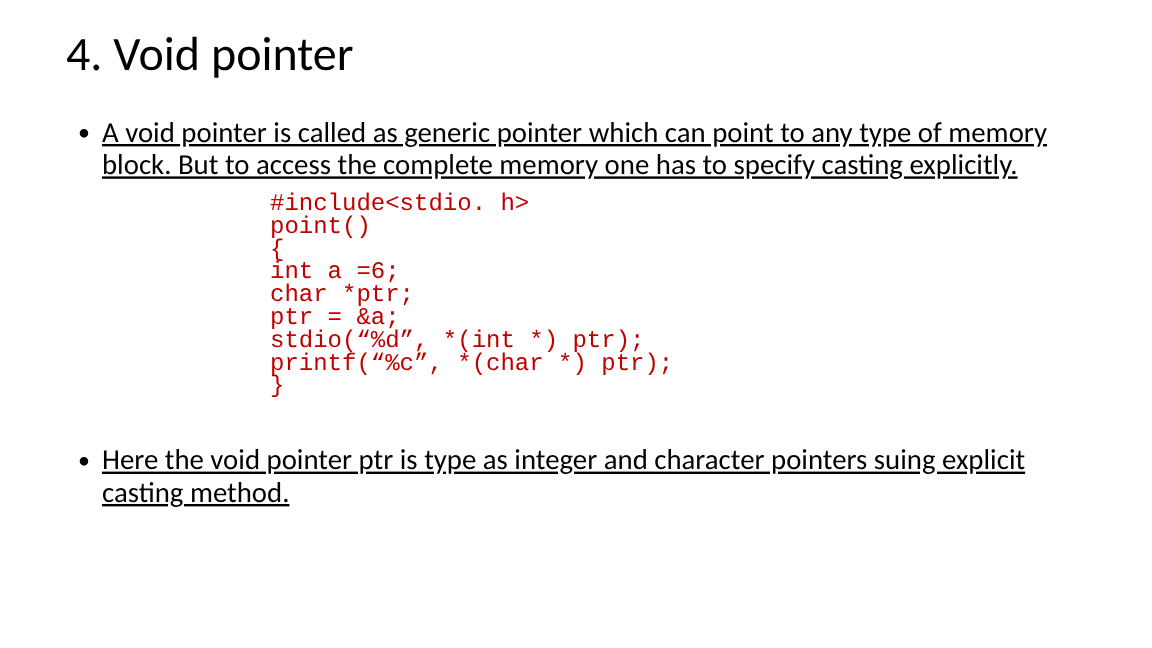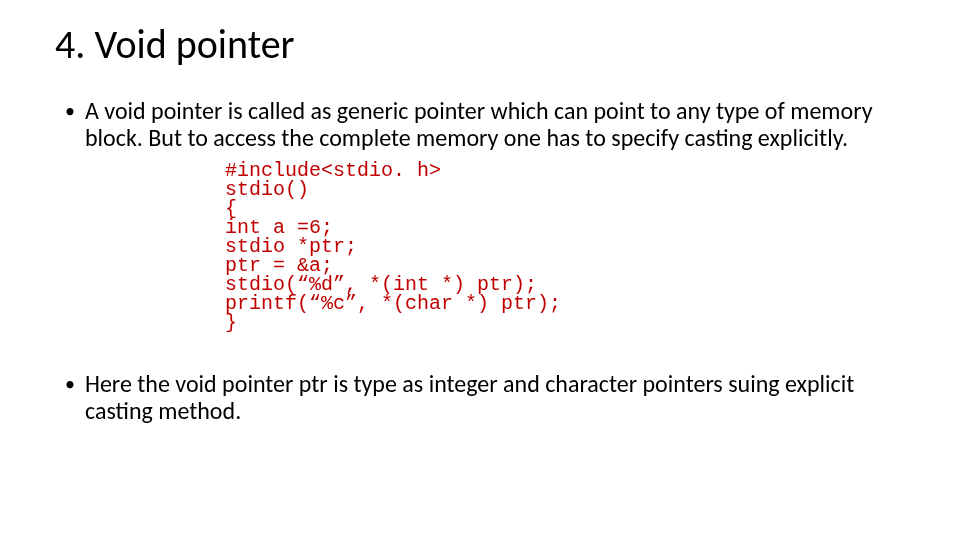"A void pointer is called" .bullet-text { text-decoration: none -> underline }
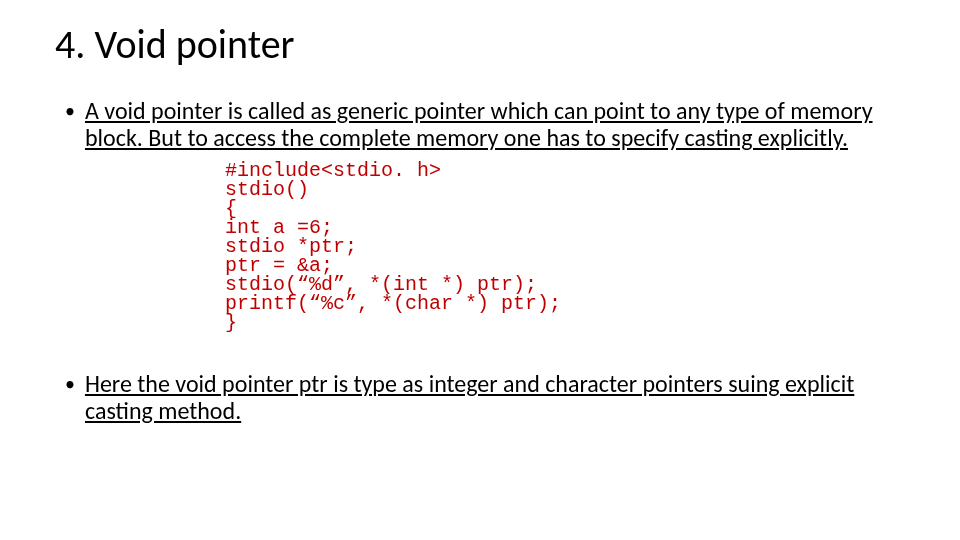"stdio()" div.code { text: stdio -> point }
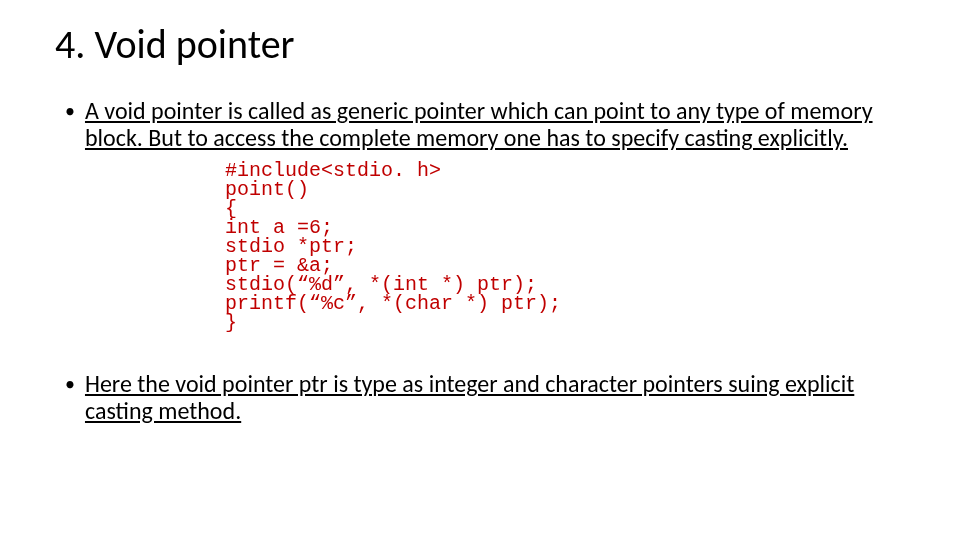"stdio *ptr;" div.code { text: stdio -> char }
